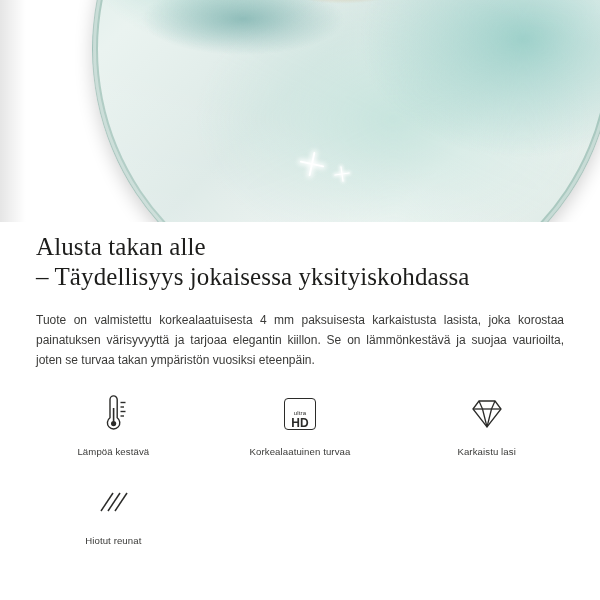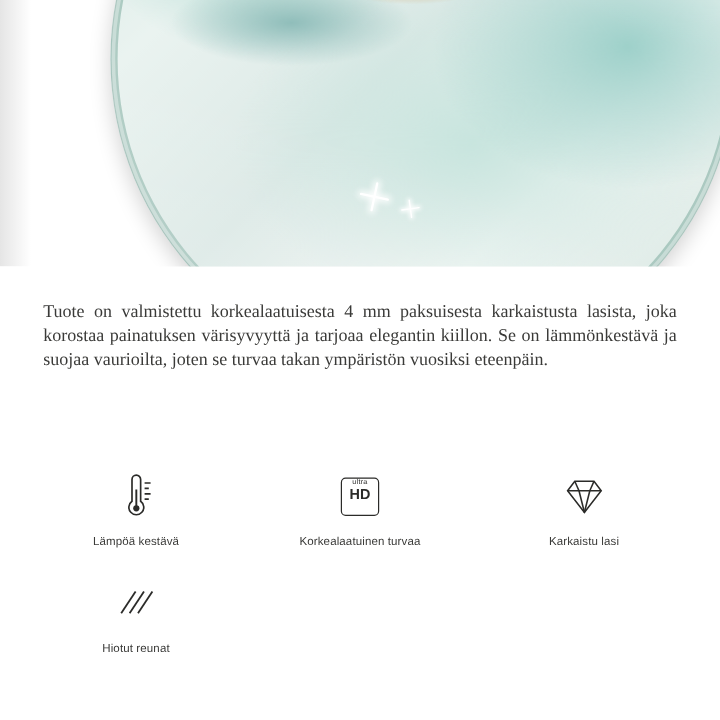"Alusta takan alle" span { html: none -> <span>Alusta takan alle</span> }
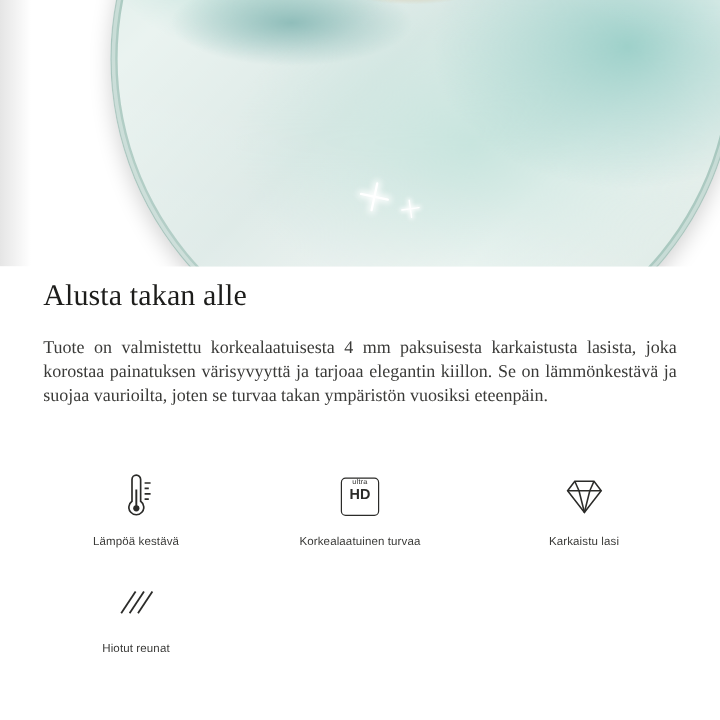"– Täydellisyys jokaisessa" span.line2 { html: none -> <span>– Täydellisyys jokaisessa yksityiskohdassa</span> }
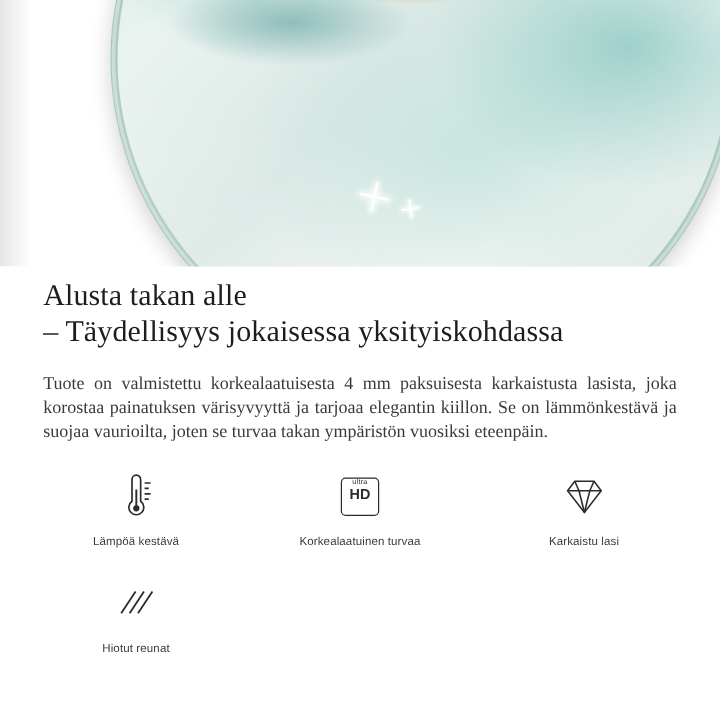"Tuote on valmistettu korkealaatuisesta 4" .body-copy { font-family: Liberation Serif, serif -> none; font-size: 15px -> 12px }
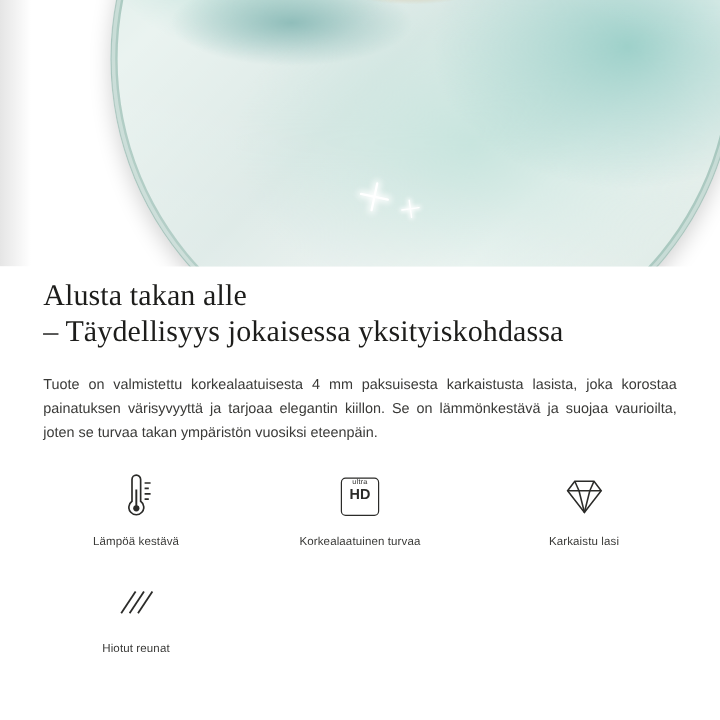"HD" .hd-badge { justify-content: flex-start -> flex-end }
